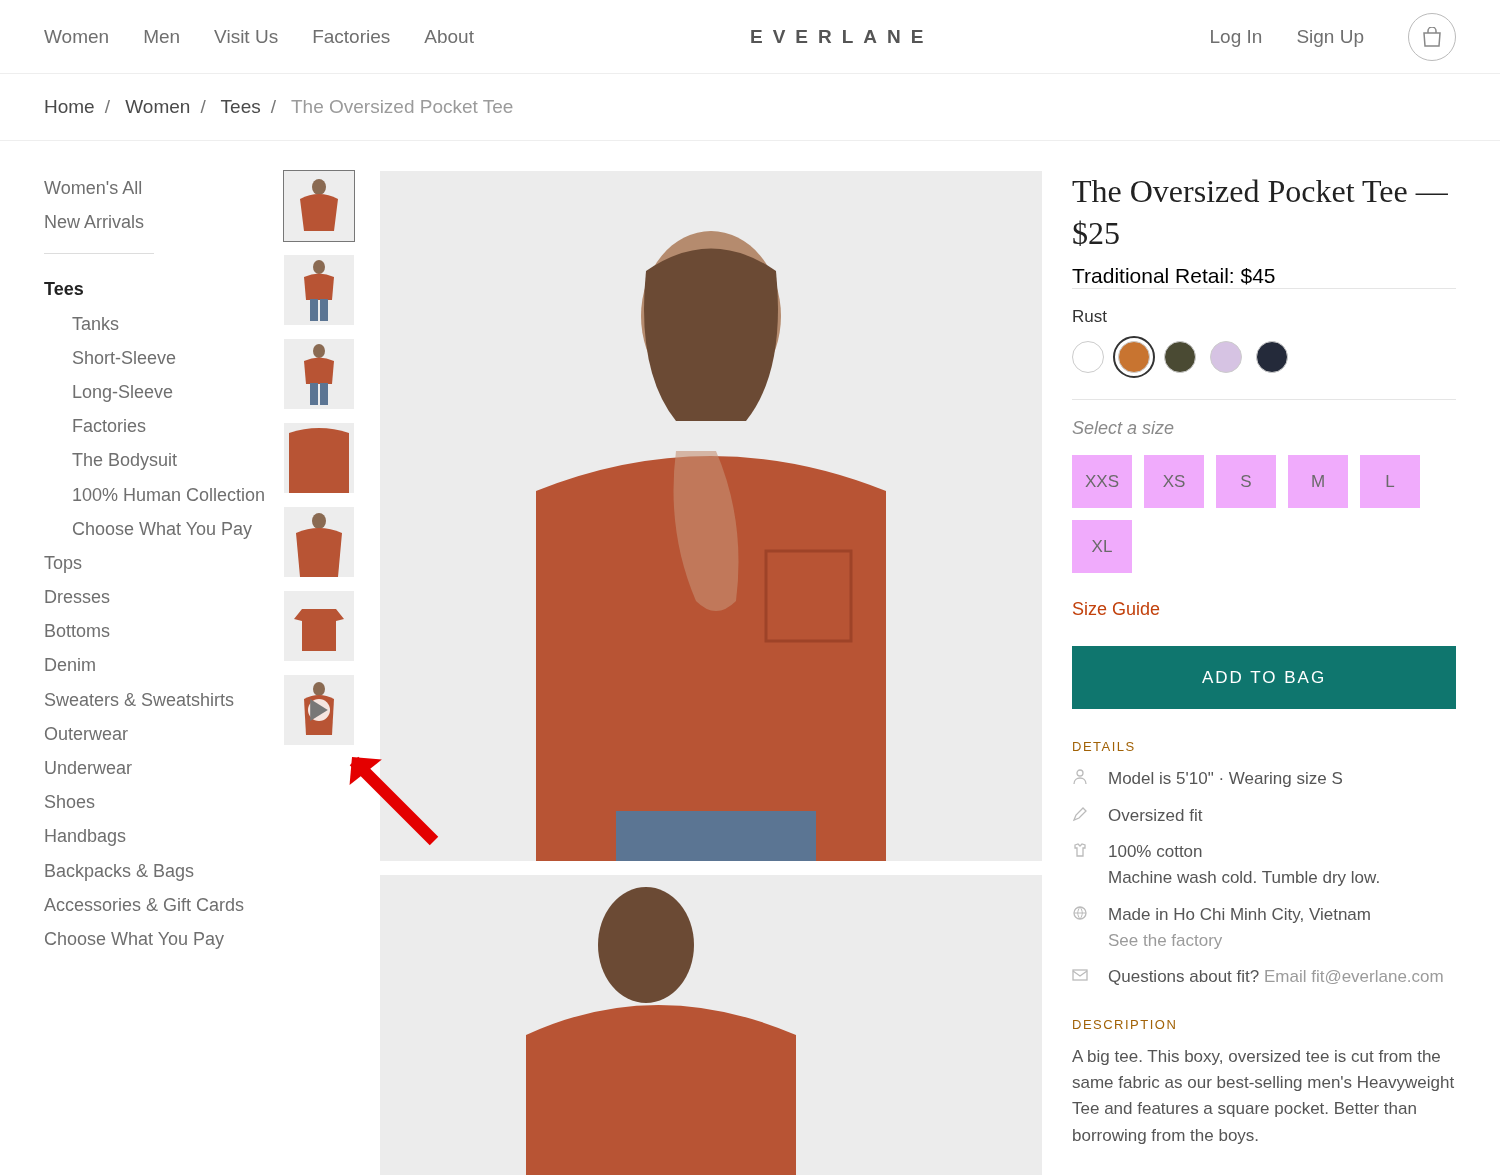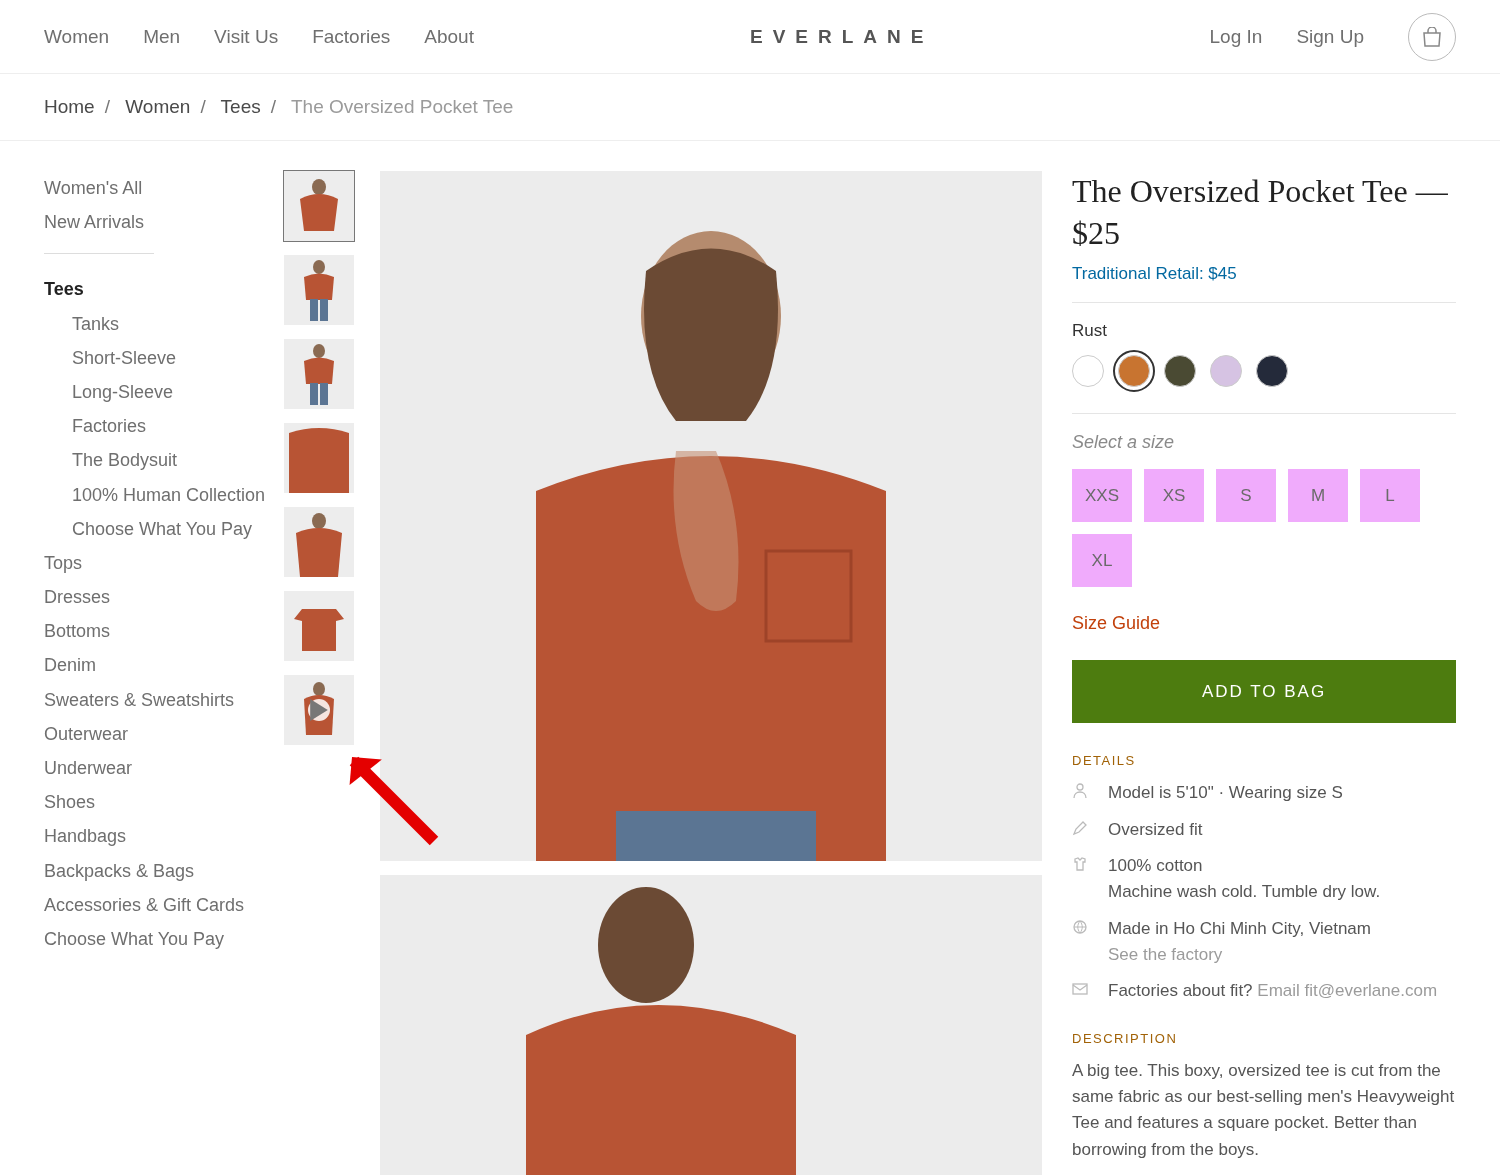"Traditional Retail: $45" .info .retail { color: #0369a1 -> #000000; font-size: 17px -> 21px; margin-bottom: 18px -> none }
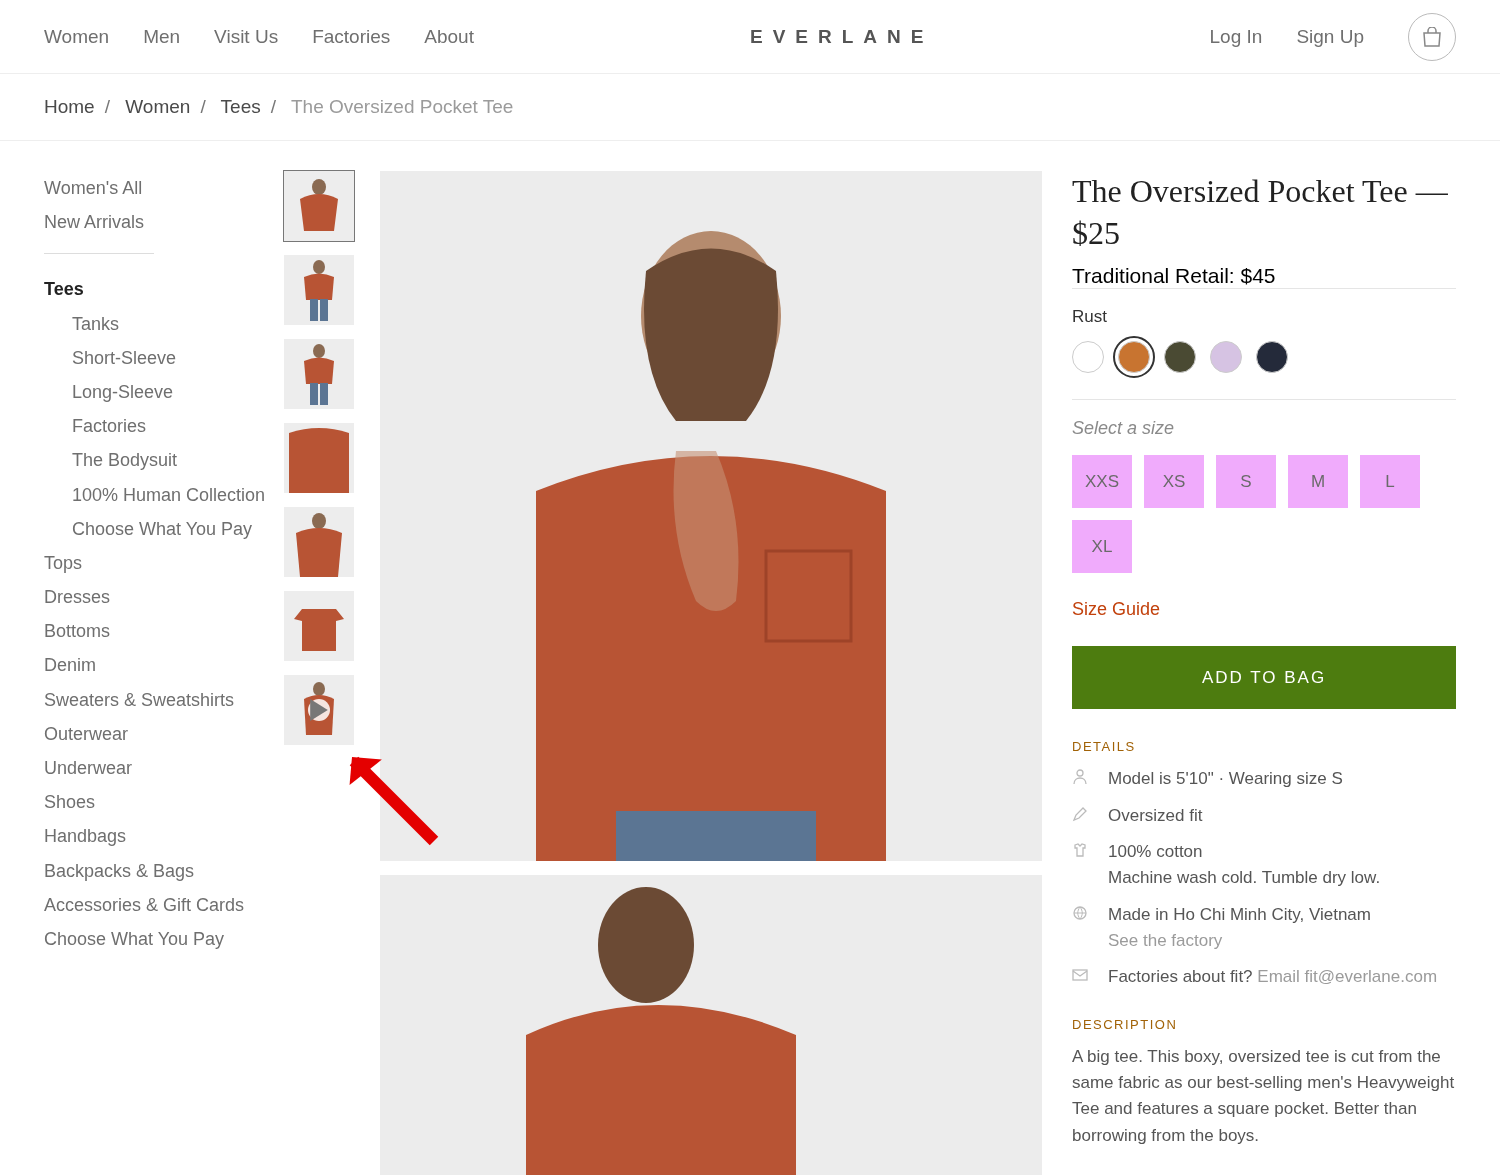"ADD TO BAG" .add-bag { background: #4d7c0f -> #0f766e }
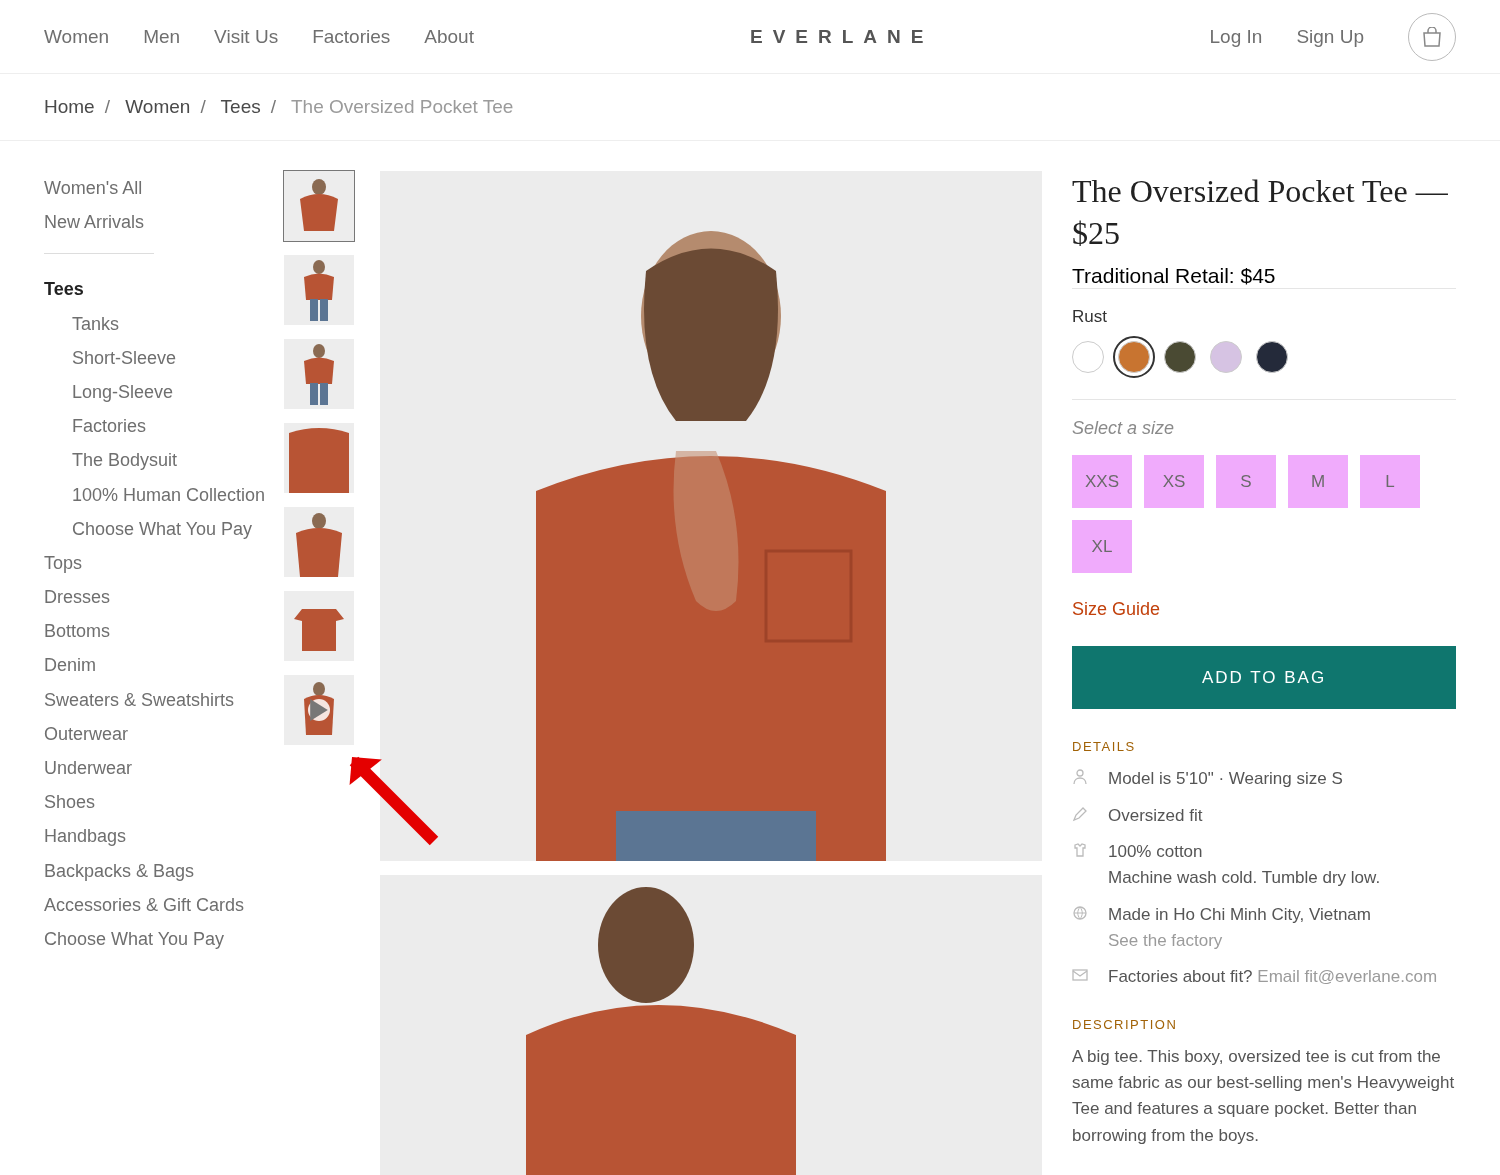"Factories about fit?" span { text: Factories -> Questions }
